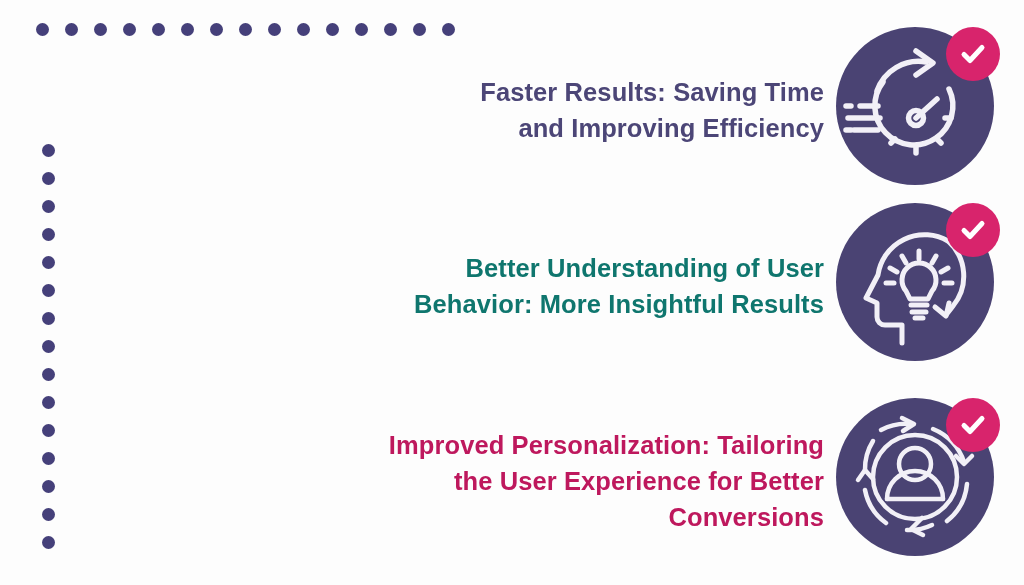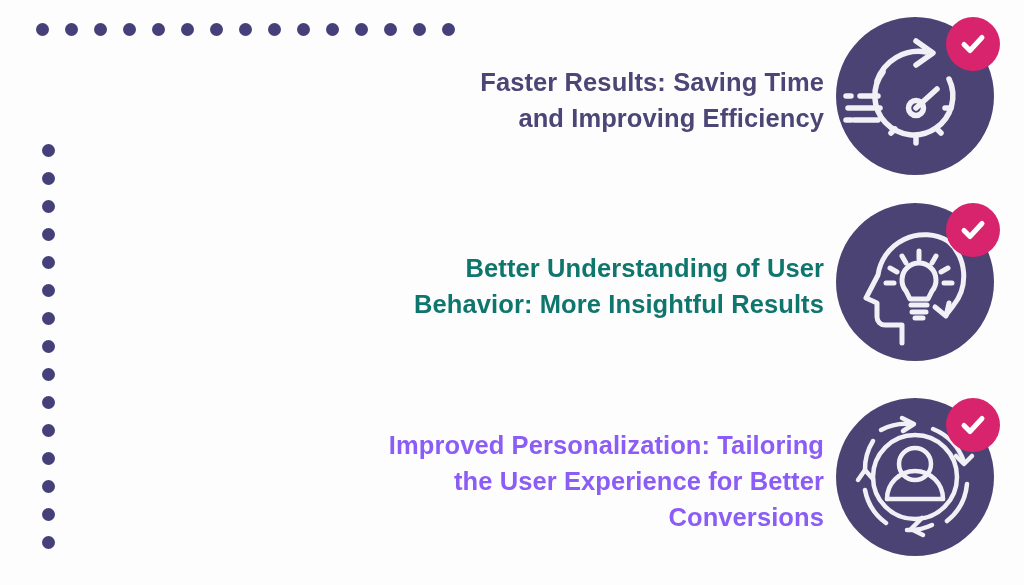"Faster Results: Saving Time" #row-0 { top: 17px -> 27px }
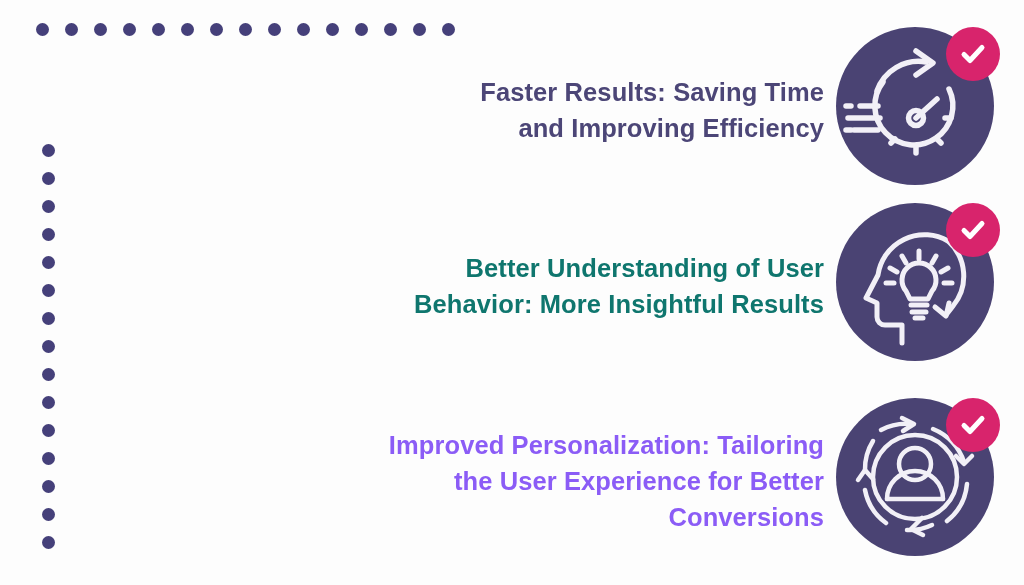"Improved Personalization: Tailoring" div.row-text { color: #8b5cf6 -> #be185d }
